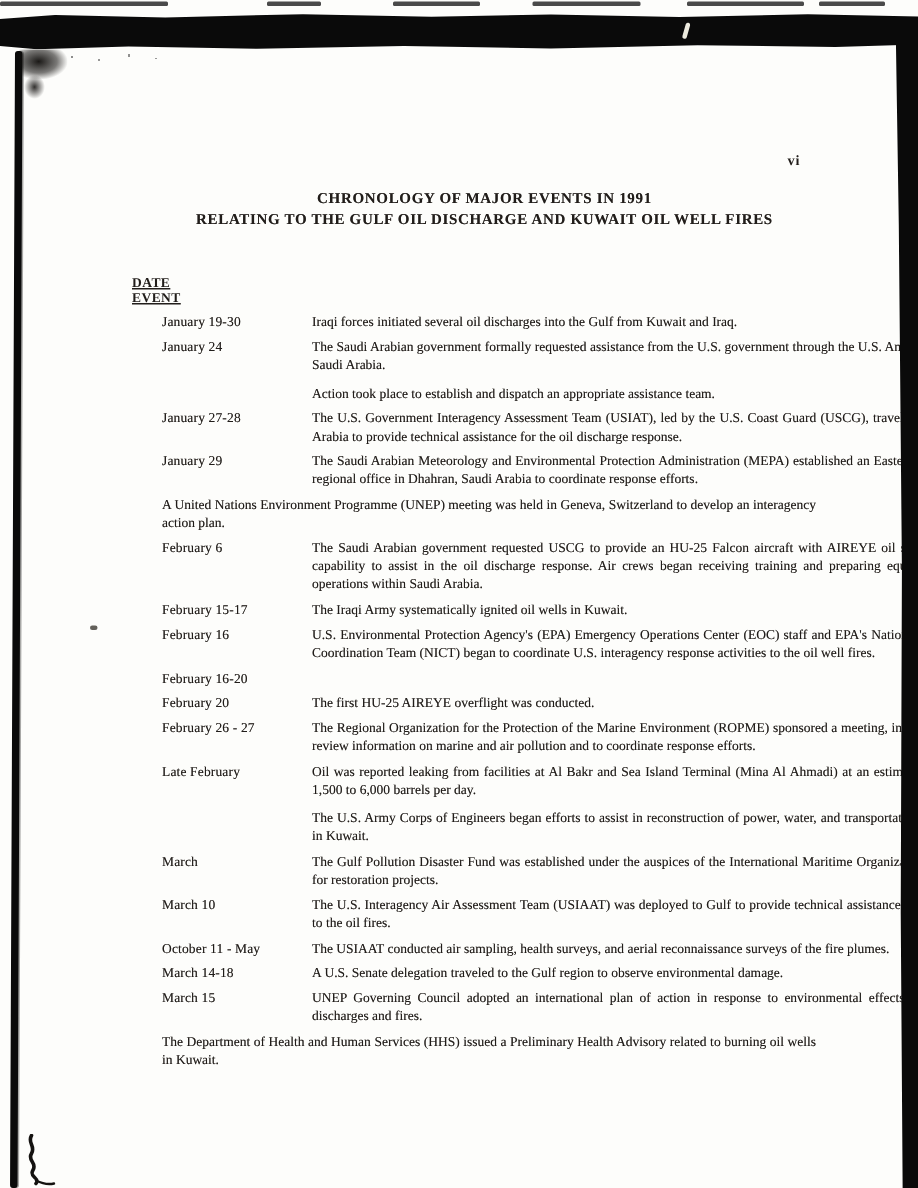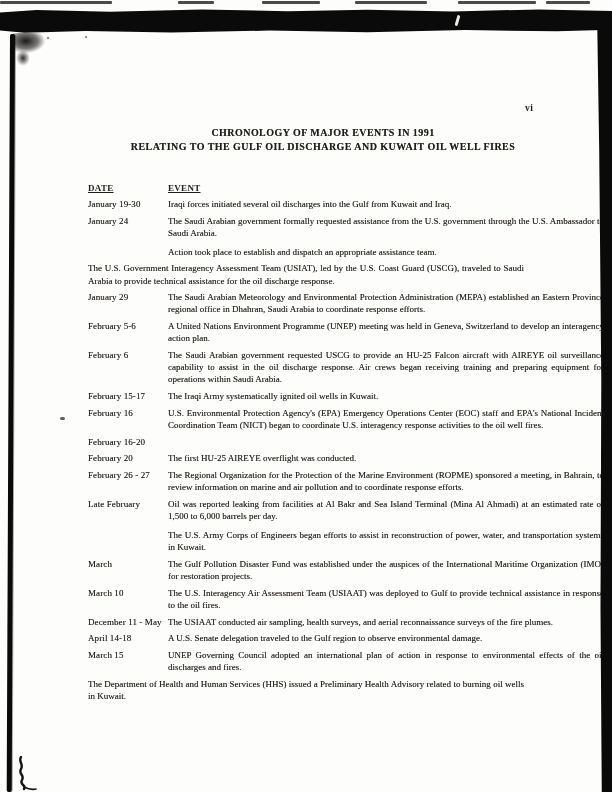"DATE" .headers { flex-direction: none -> column }
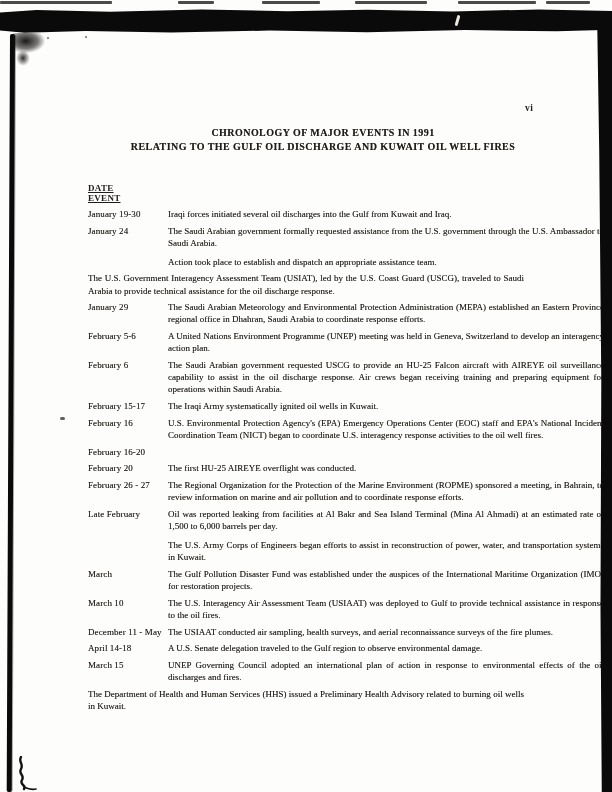"January 19-30" .date,.event { margin-left: none -> 20px }
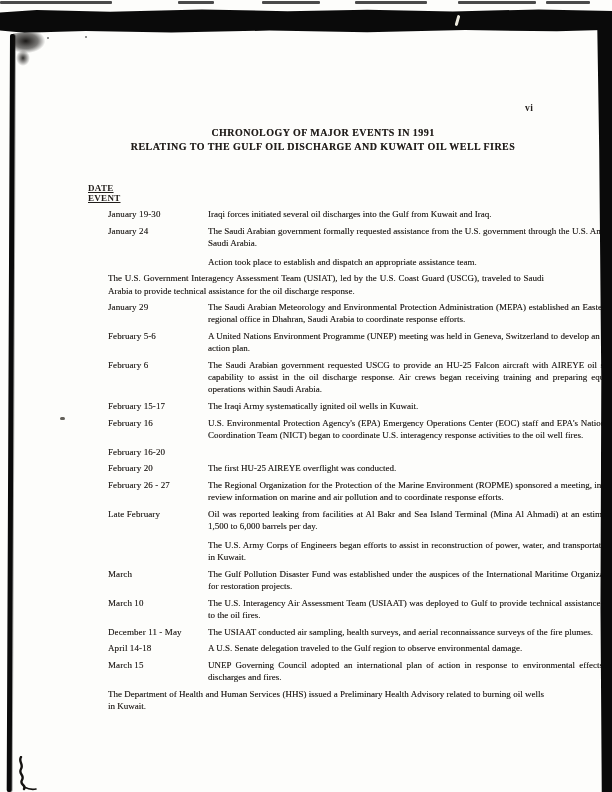"January 27-28" div.date { html: none -> <div>January 27-28</div> }
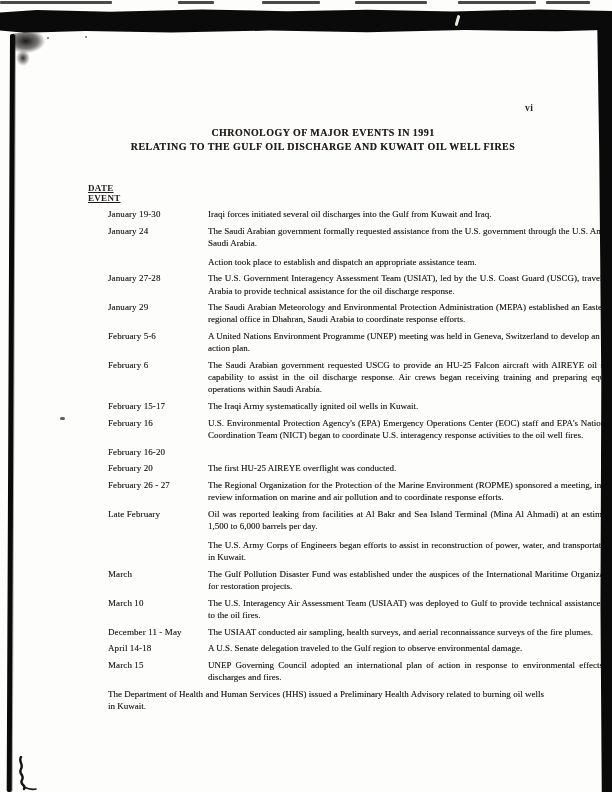"February 5-6" div.date { html: <div>February 5-6</div> -> none }
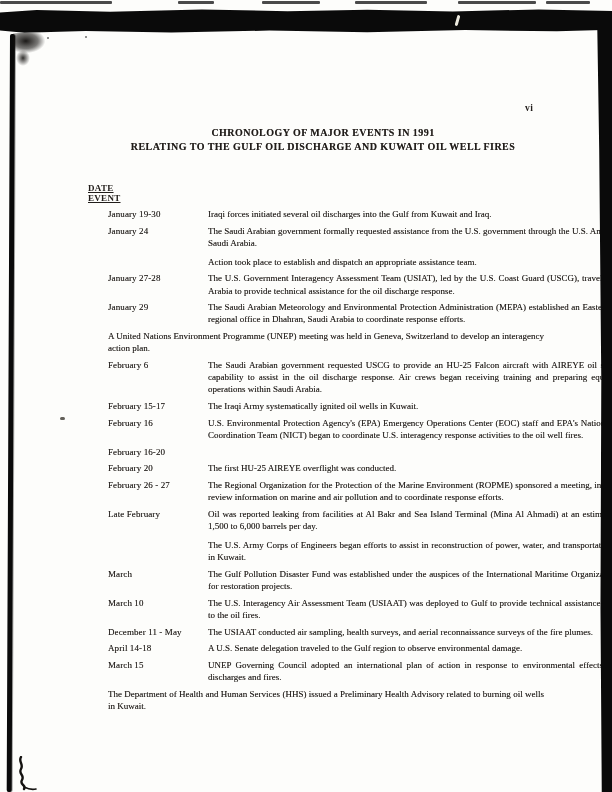"December 11 - May" div.date { text: December -> October }
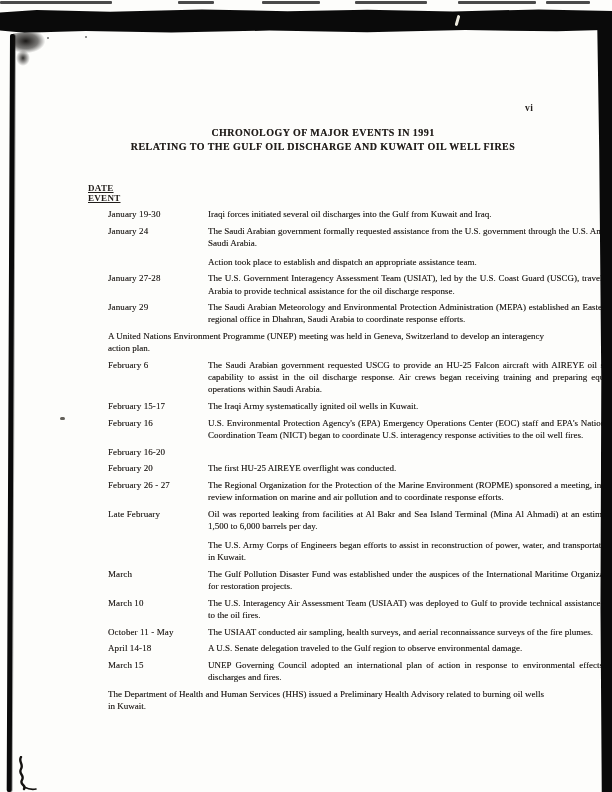"April 14-18" div.date { text: April -> March }
